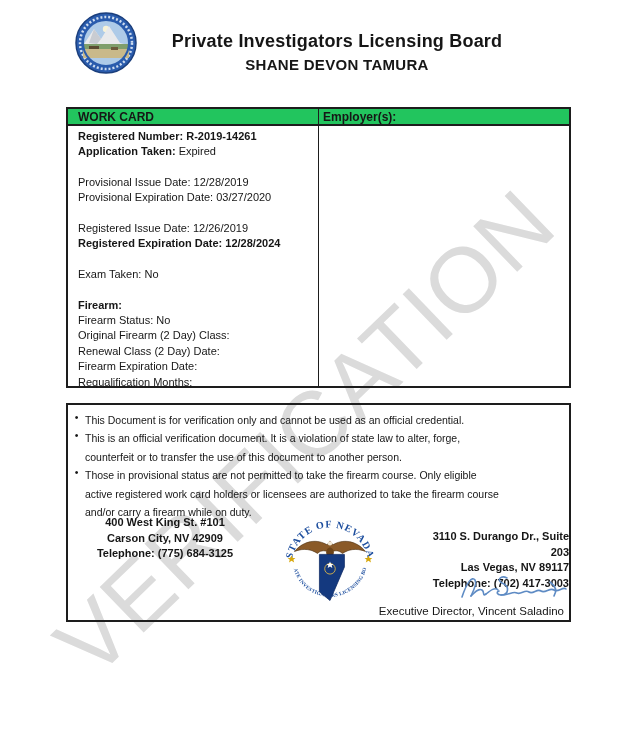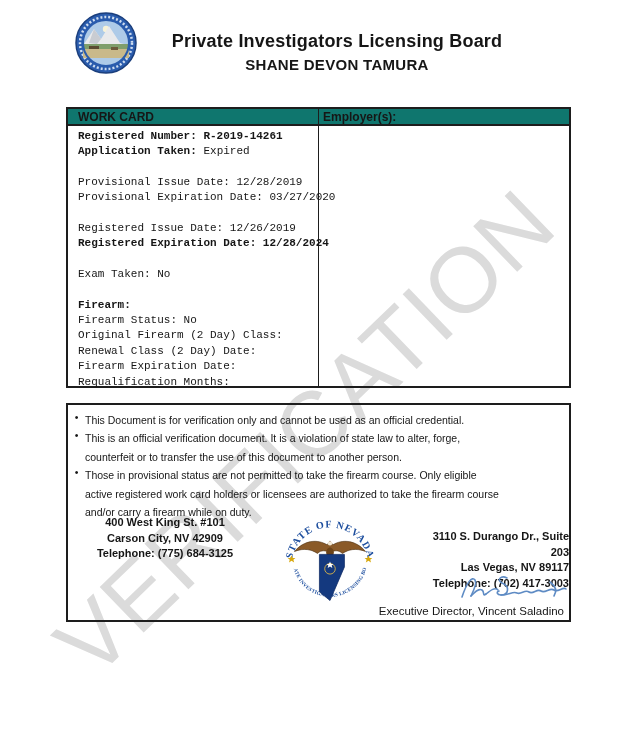"WORK CARD" .col-header { background: #0f766e -> #22c55e }
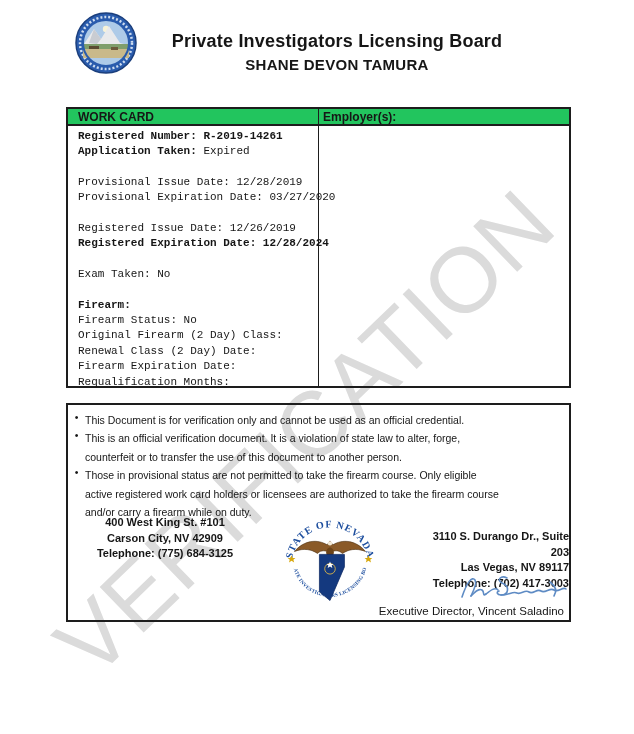"Registered Number: R-2019-14261" .wc-row { font-family: Liberation Mono, monospace -> none }
